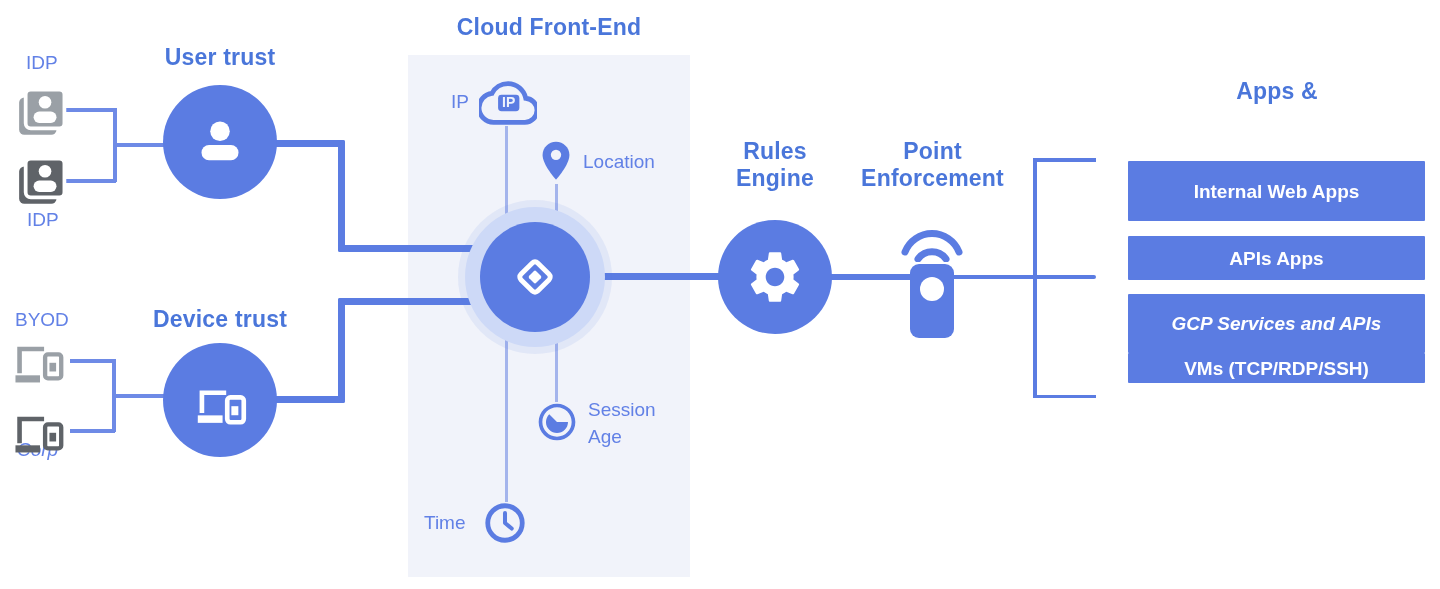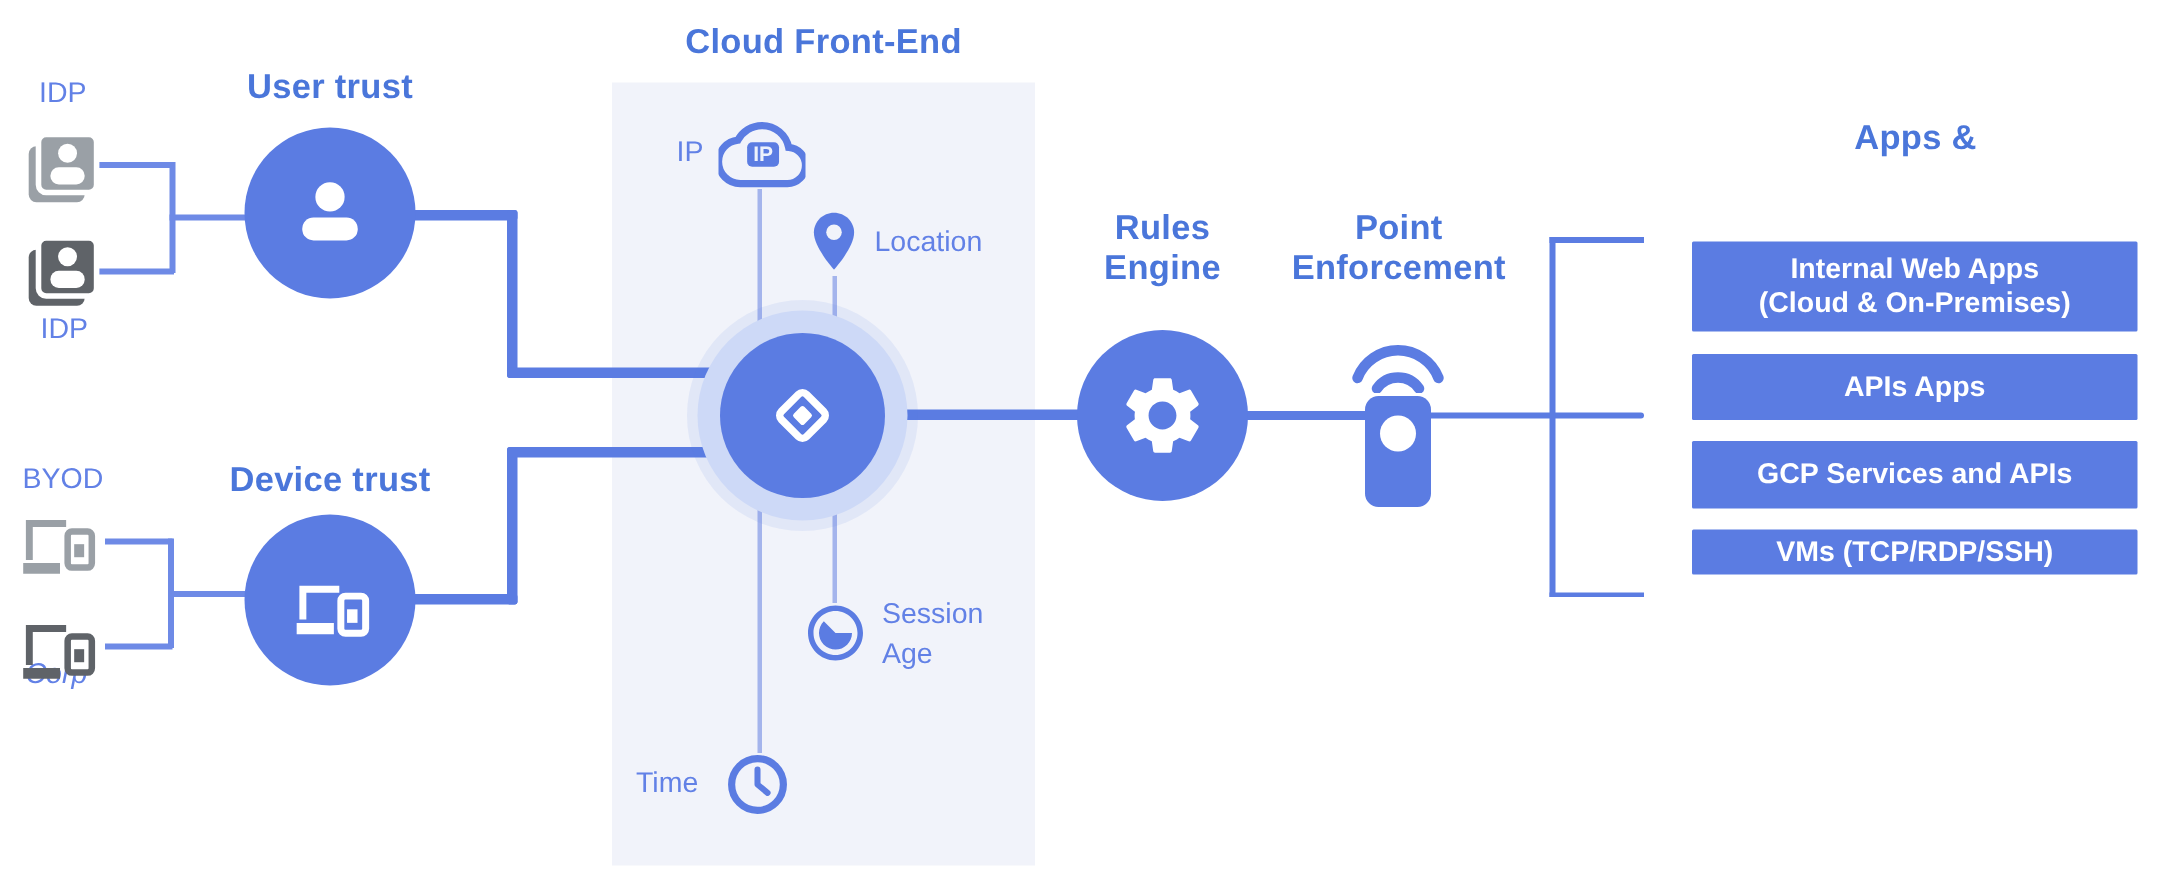"(Cloud & On-Premises)" div { html: <div>(Cloud &amp; On-Premises)</div> -> none }
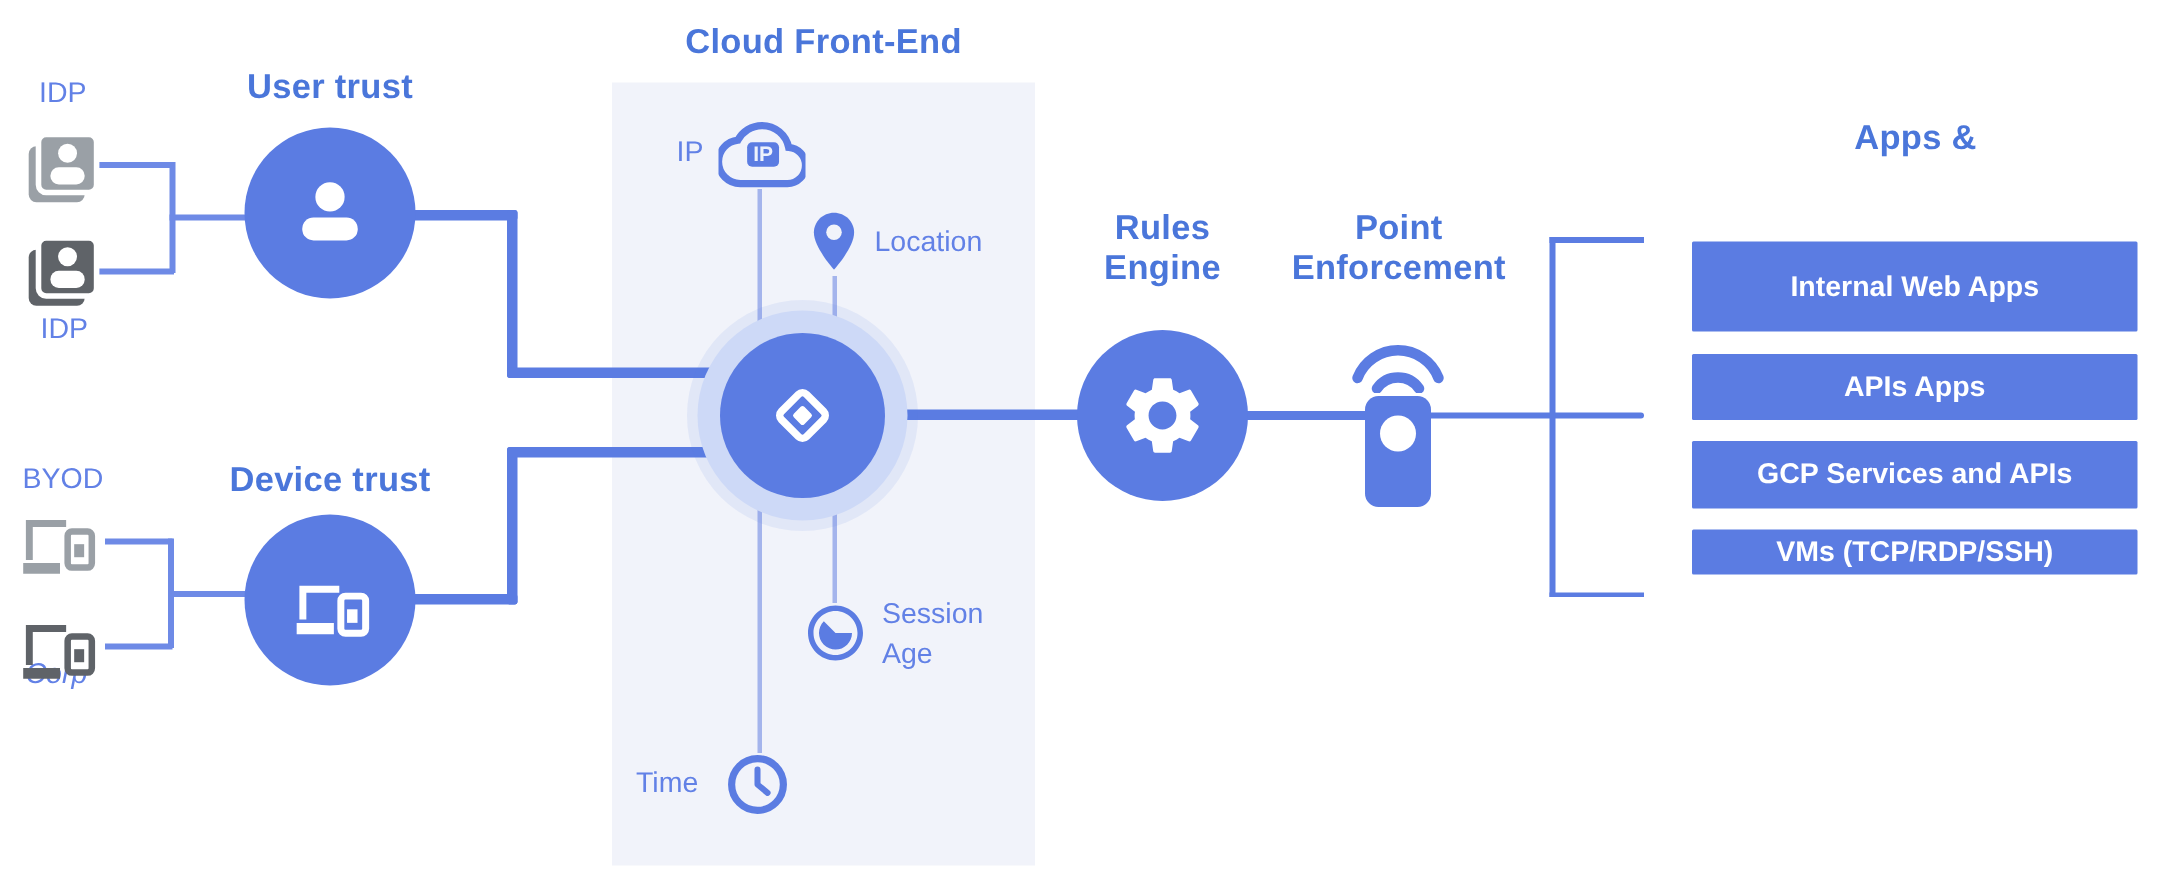"GCP Services and APIs" div.bar { font-style: none -> italic; height: 45px -> 59px }
